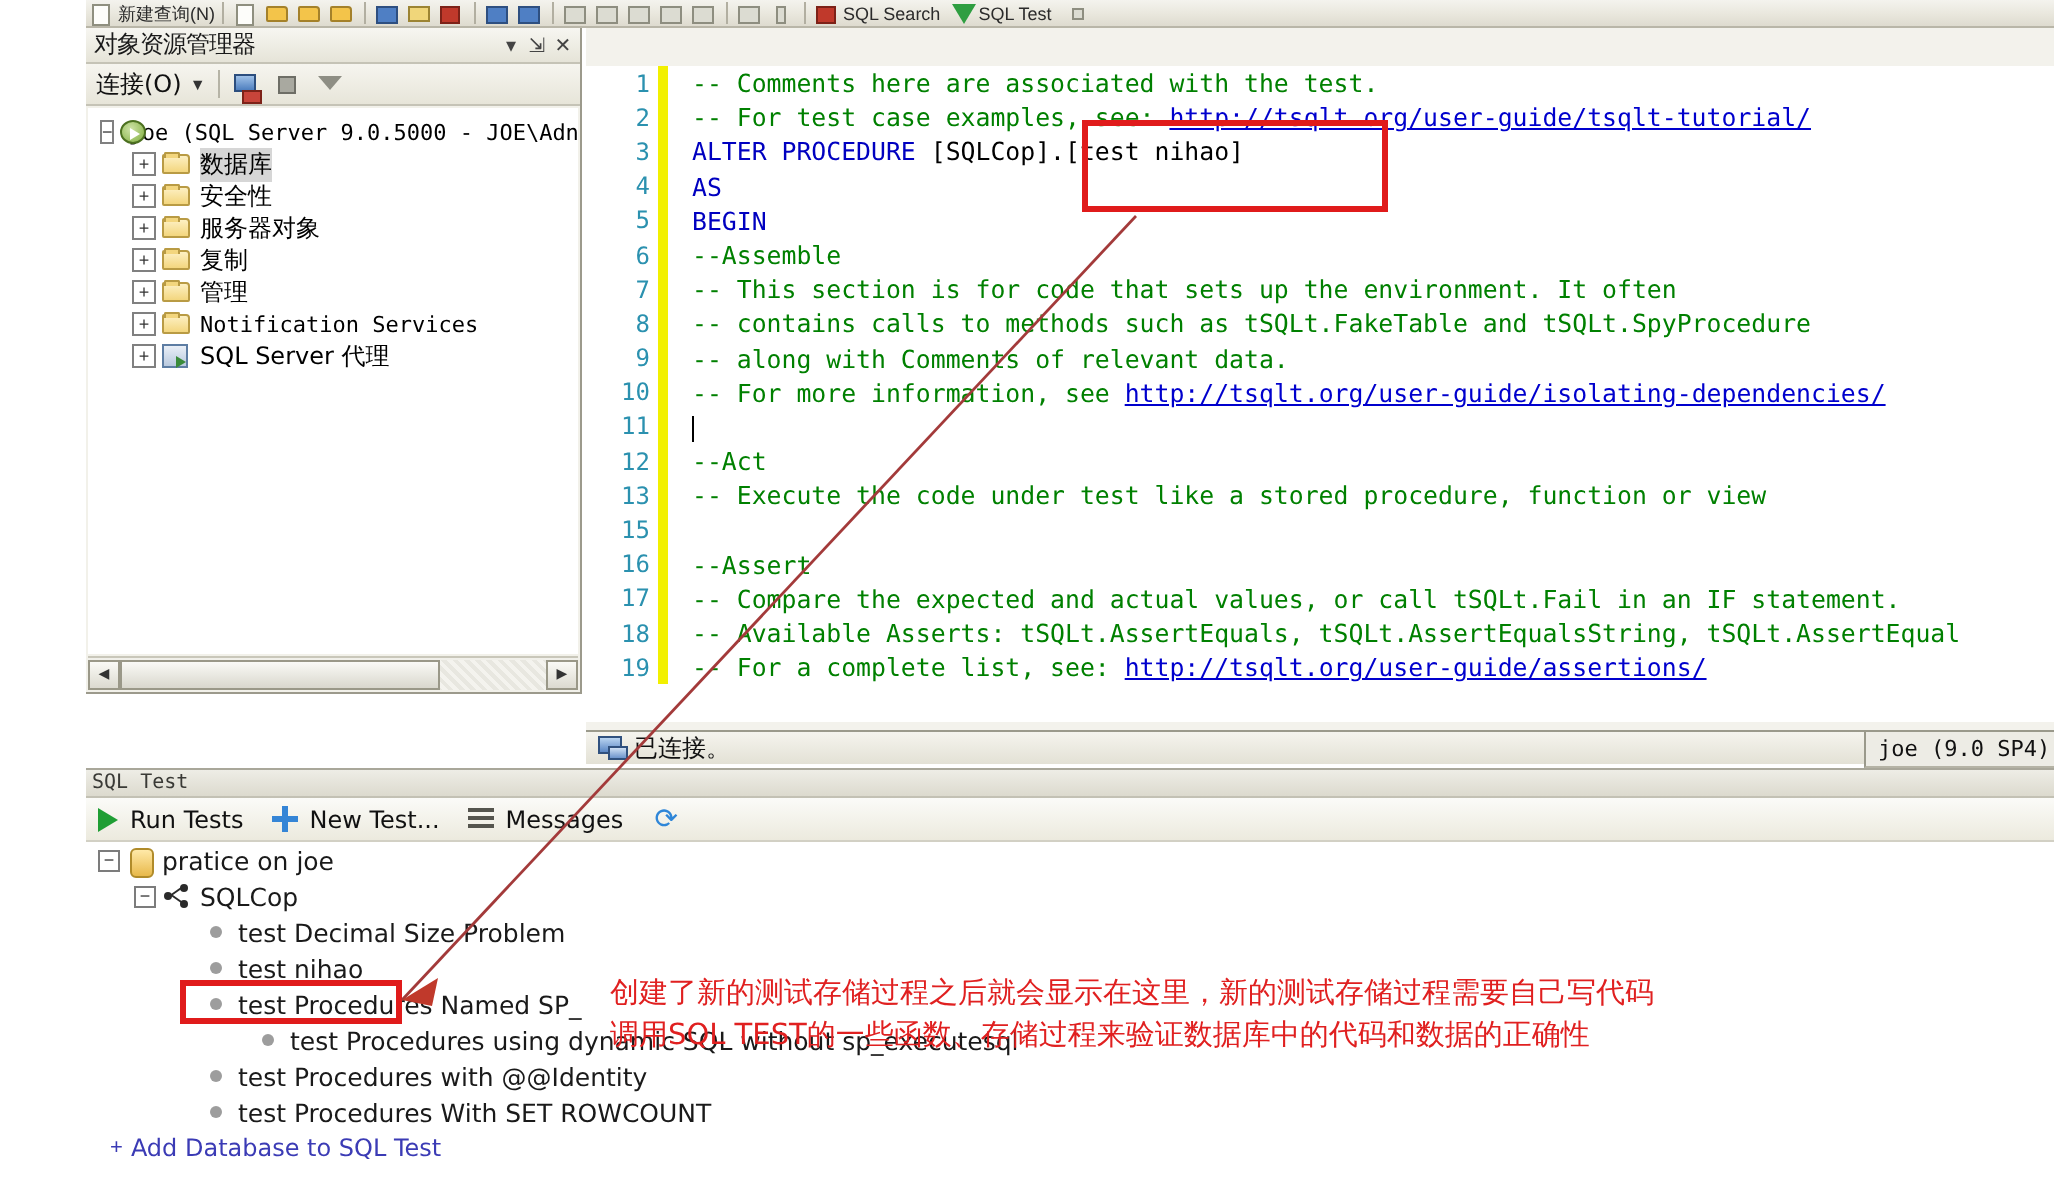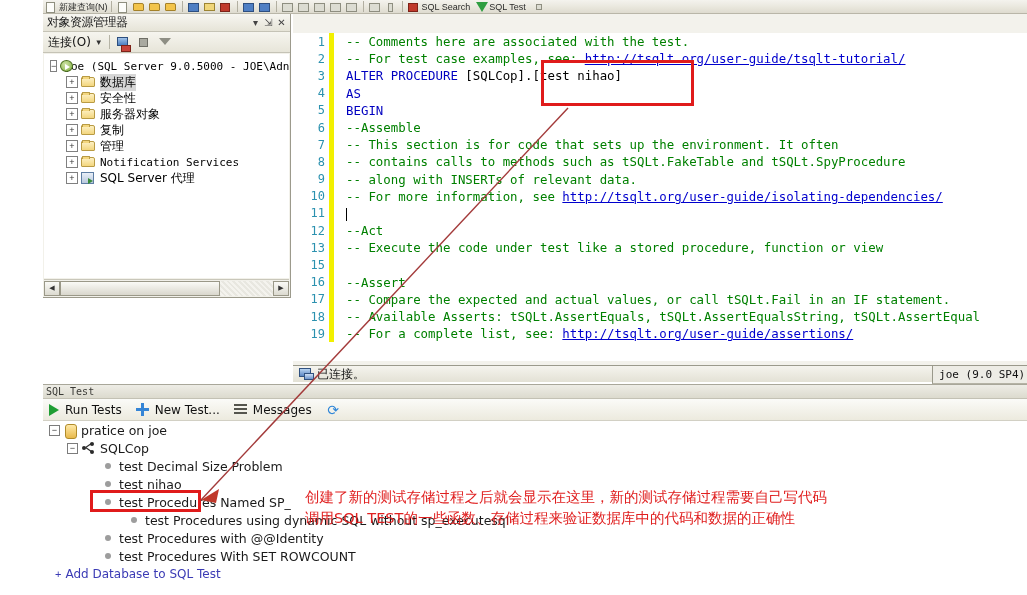"对象资源管理器" .oe { height: 284px -> 333px }
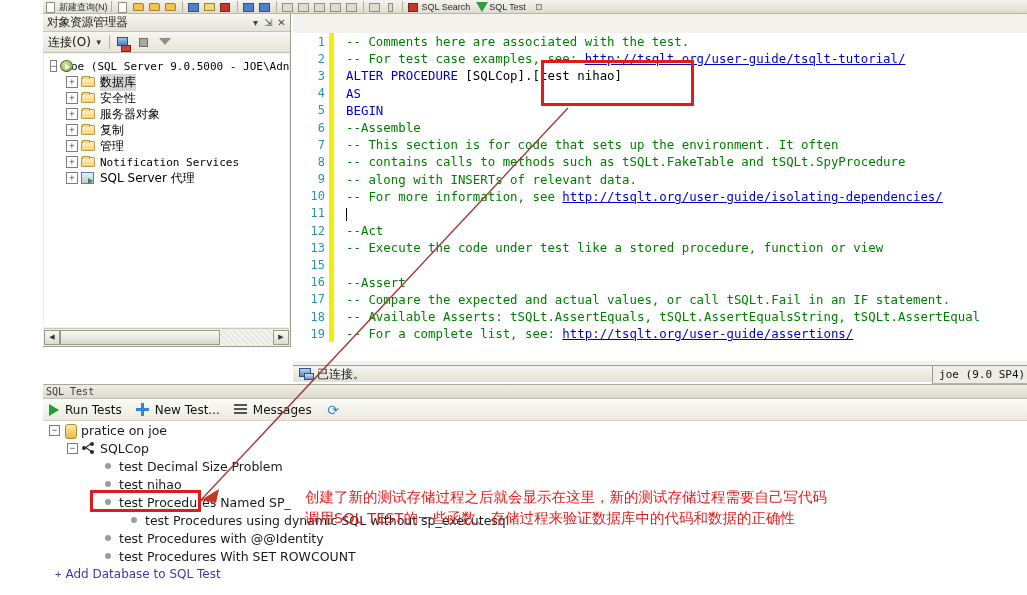"-- along with INSERTs of" span { text: INSERTs -> Comments }
